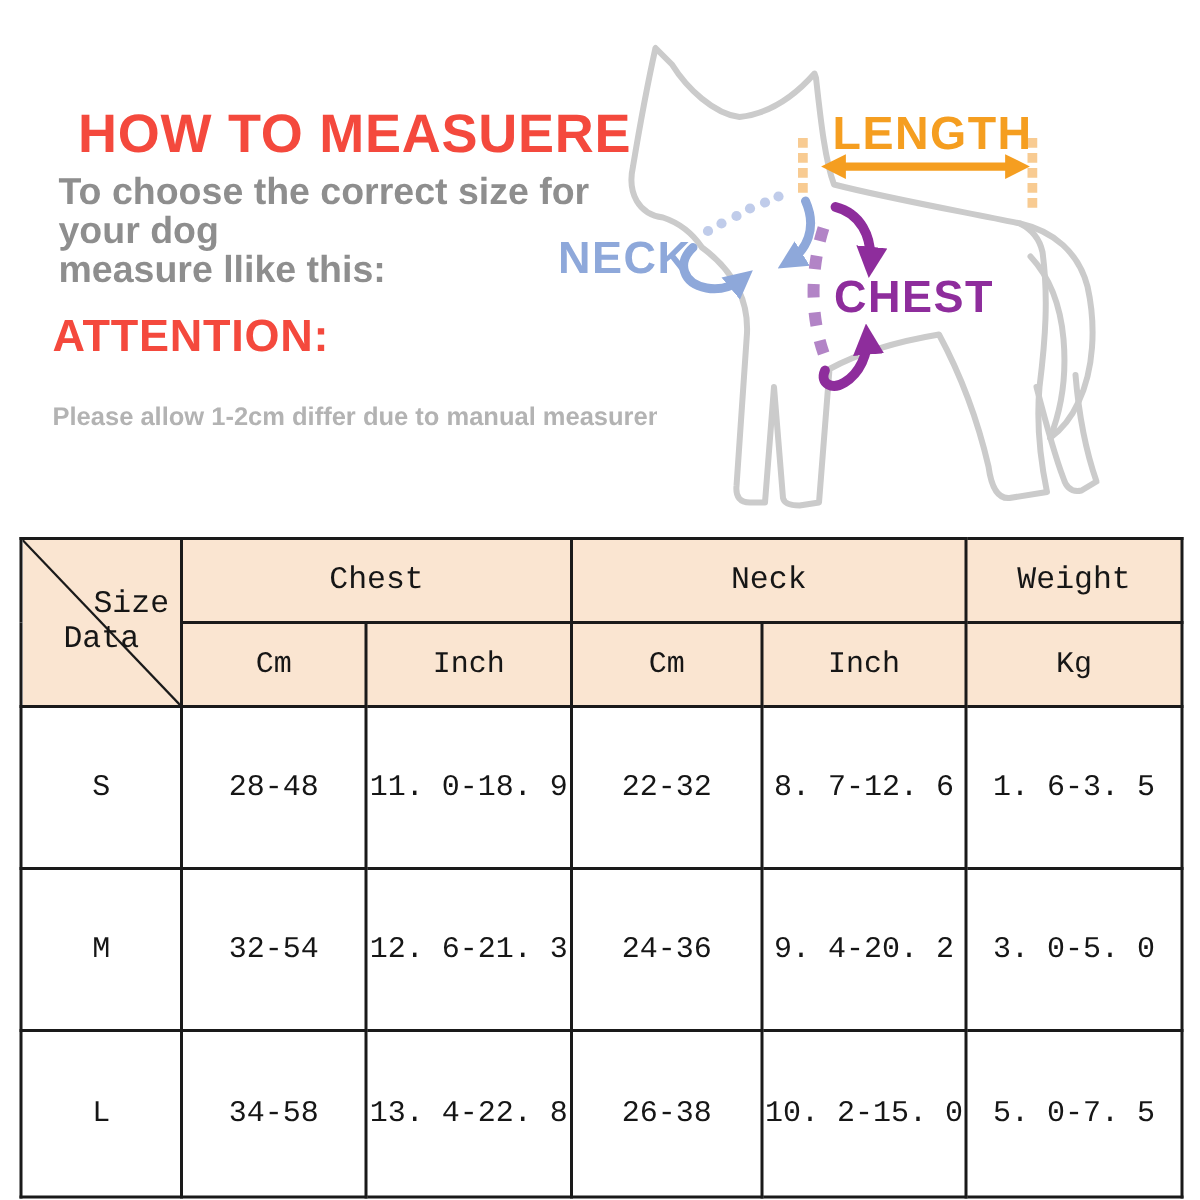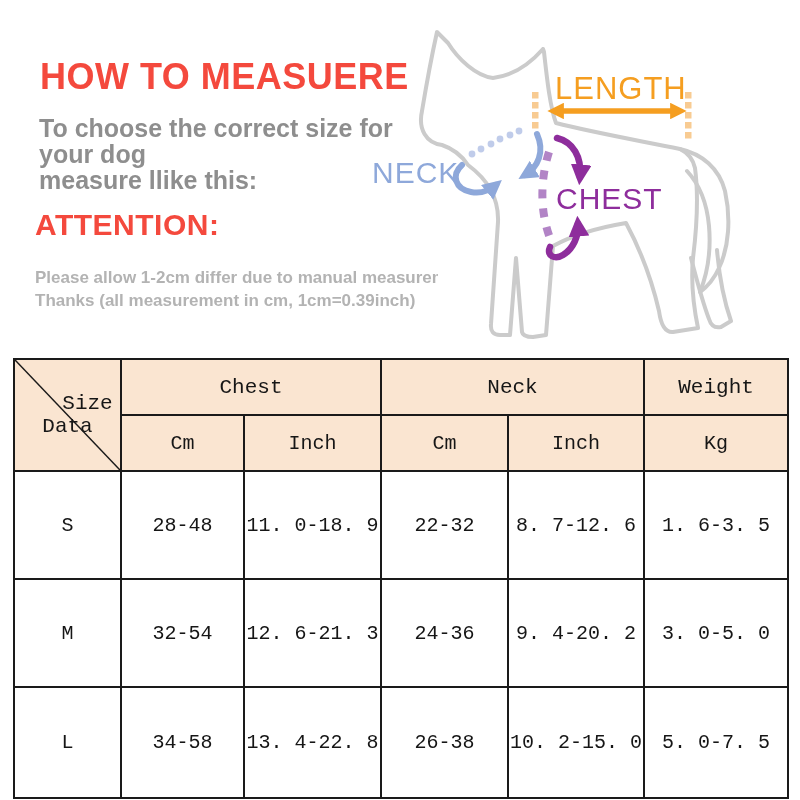"HOW TO MEASUERE" .page-title { margin: 0 -> 12px }
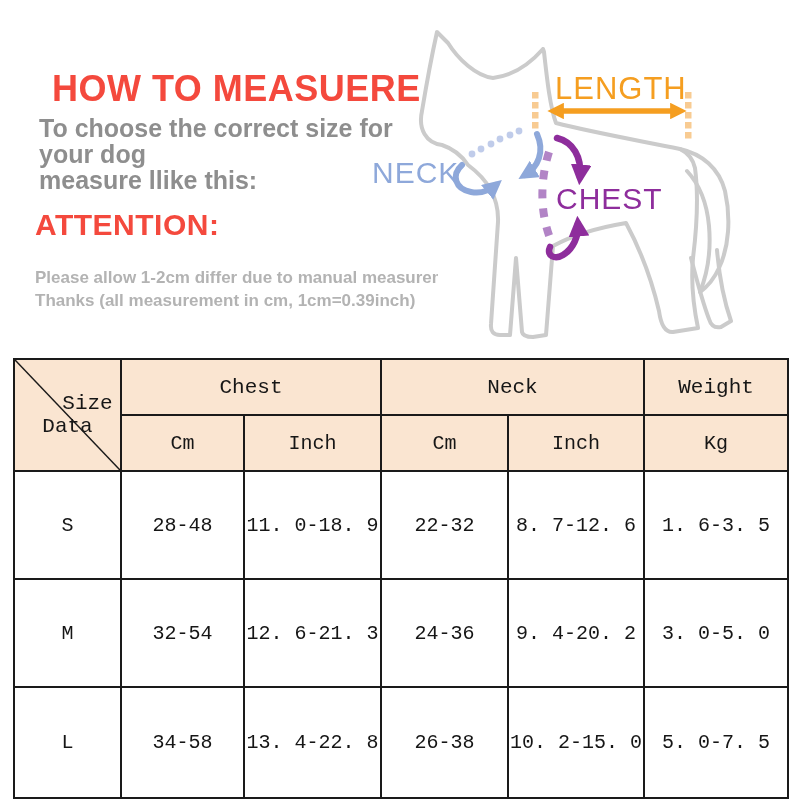"LENGTH" .diag-label { font-weight: 400 -> 700 }
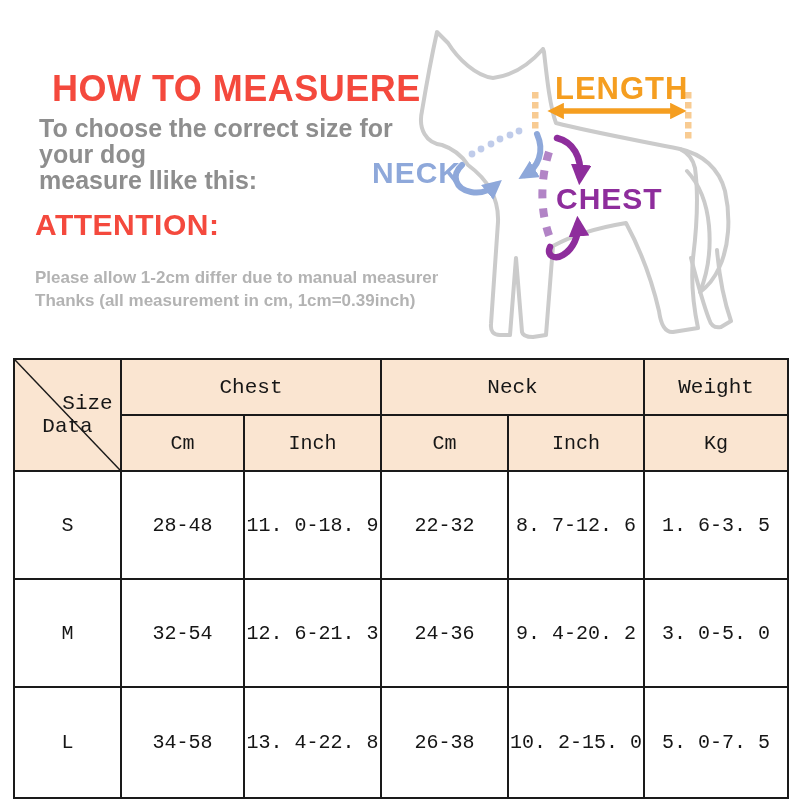"Thanks (all measurement in cm," div { html: <div>Thanks (all measurement in cm, 1cm=0.39inch)</div> -> none }
